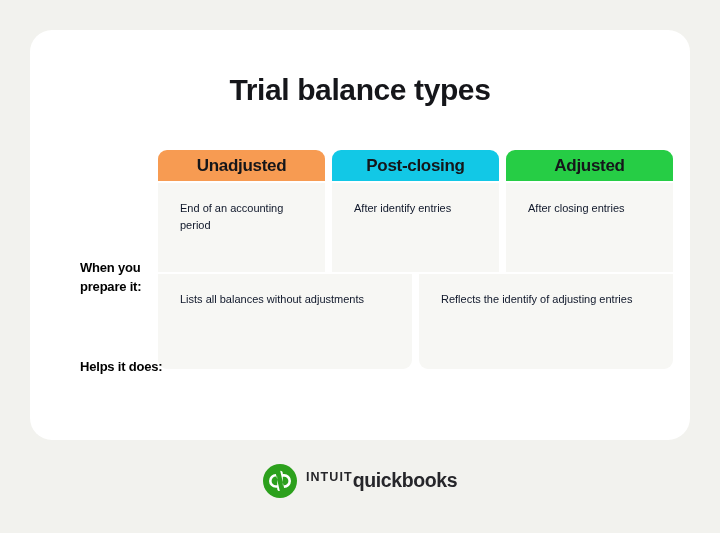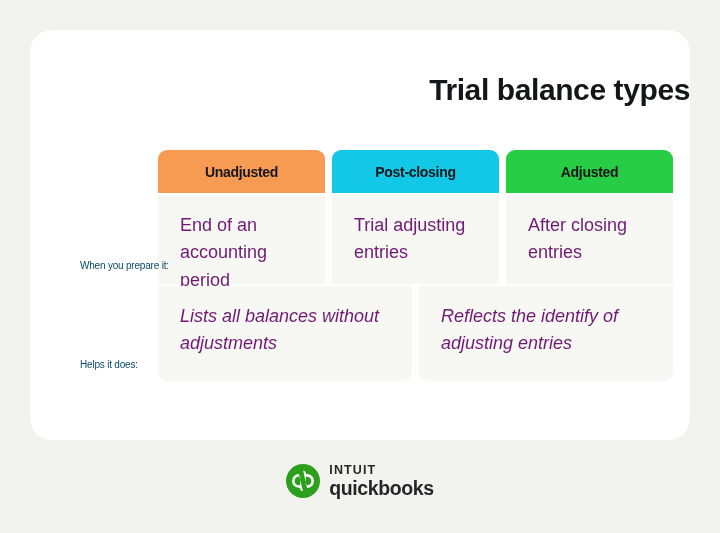"Trial balance types" .title { text-align: right -> center }
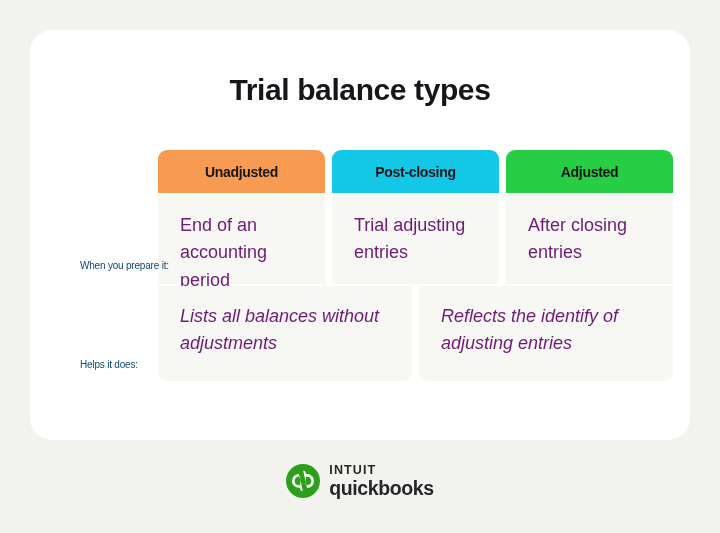"Unadjusted" .th { font-size: 14px -> 17px; height: 43px -> 31px }
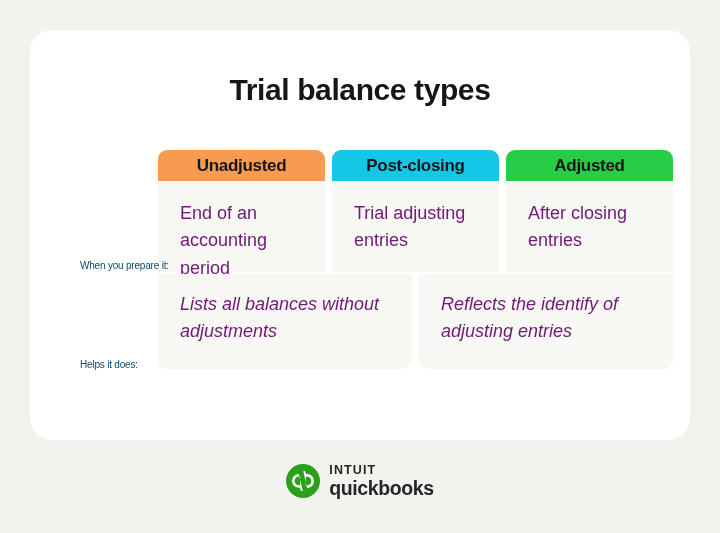"End of an accounting period" .td { color: #701a75 -> #0f172a; font-size: 18px -> 11px }
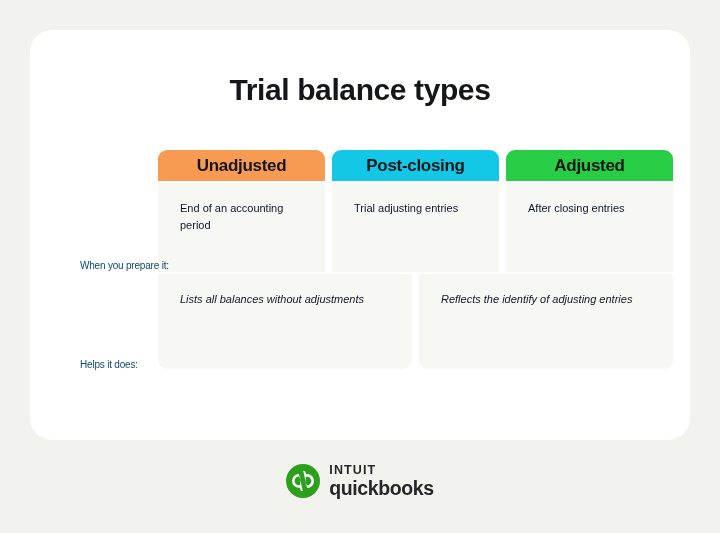"Trial adjusting entries" div.td { text: Trial adjusting -> After identify }
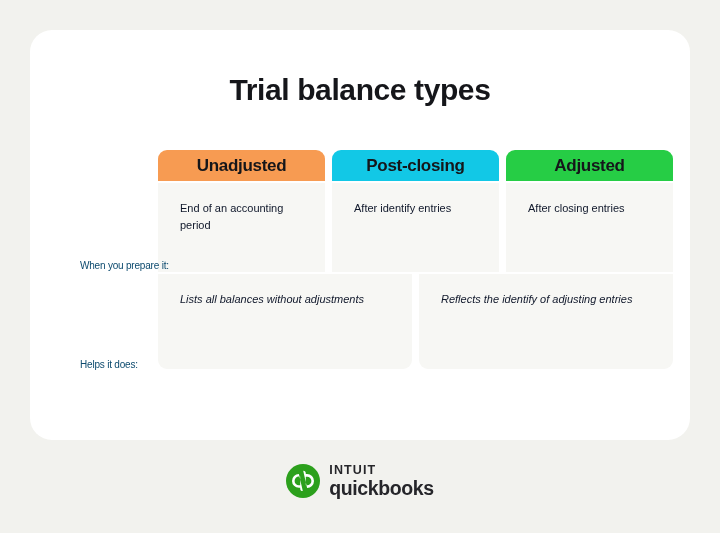"When you prepare it:" .rowlabel { color: #0c4a6e -> #000000; font-size: 10px -> 13px; font-weight: normal -> bold }
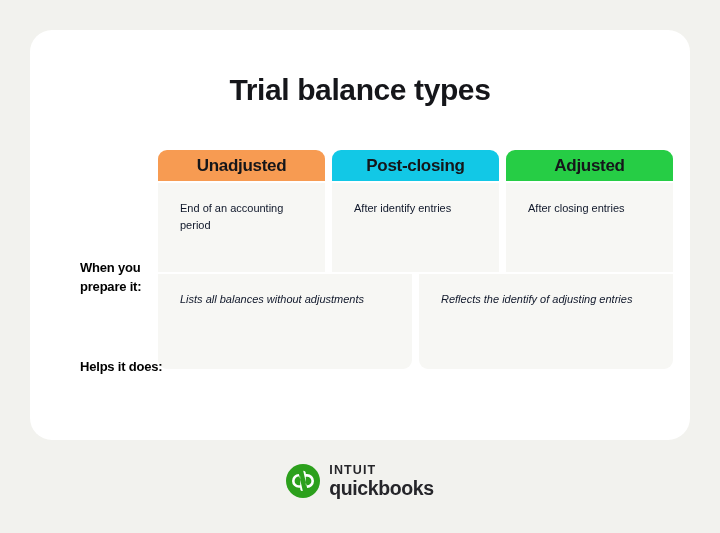"Lists all balances without adjustments" .trow.r1 .td { font-style: italic -> none }
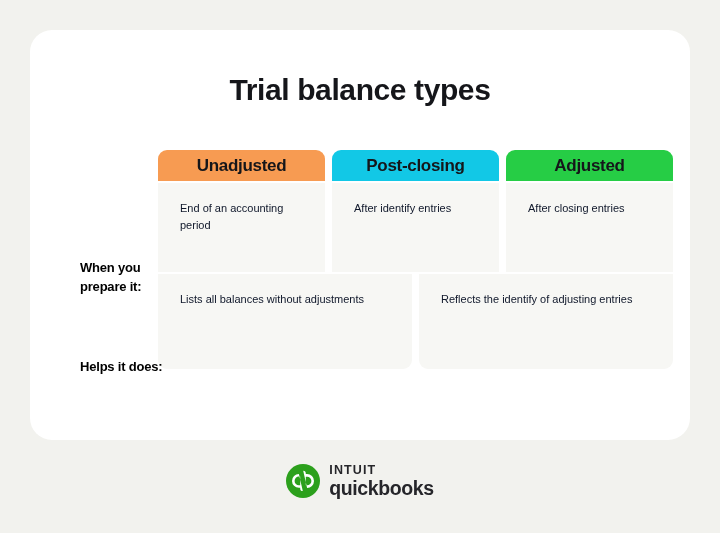"INTUIT" .logo-words { flex-direction: column -> row }
